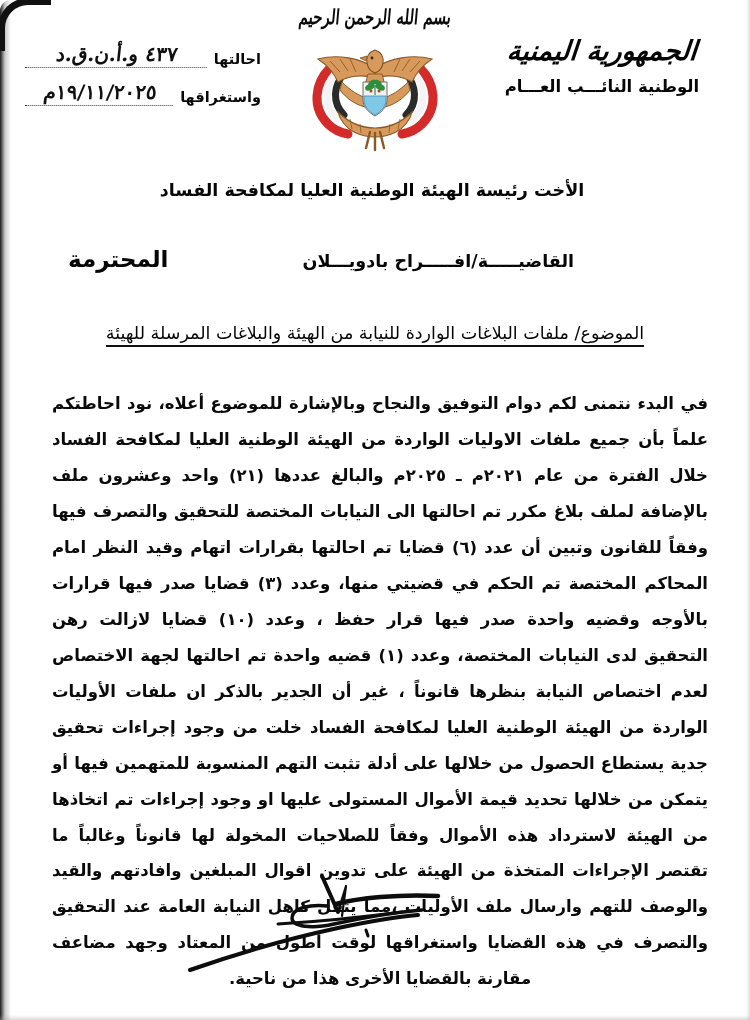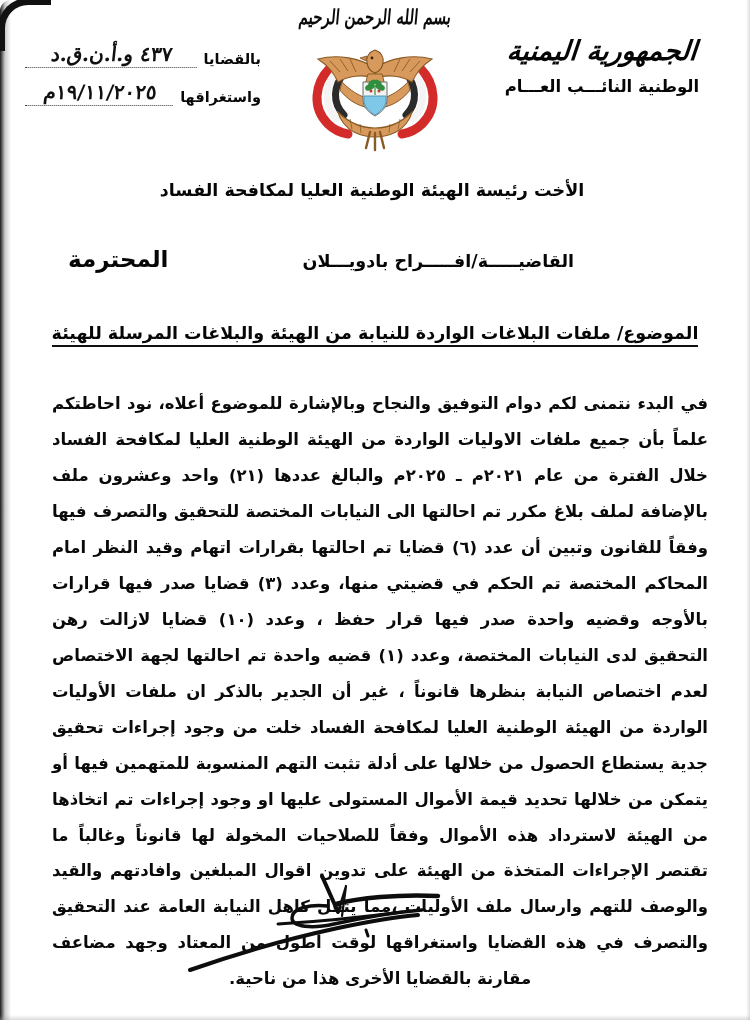"بالقضايا" span.meta-label { text: بالقضايا -> احالتها }
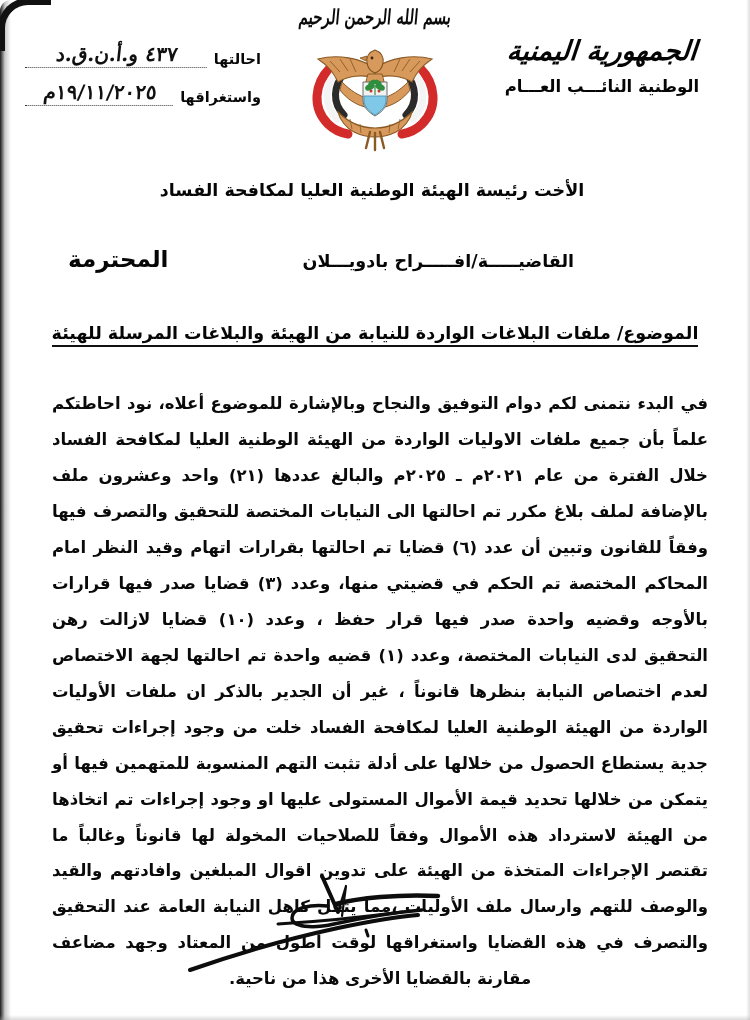"الموضوع/ ملفات البلاغات الواردة للنيابة" .subject-line { font-weight: 700 -> 400 }
